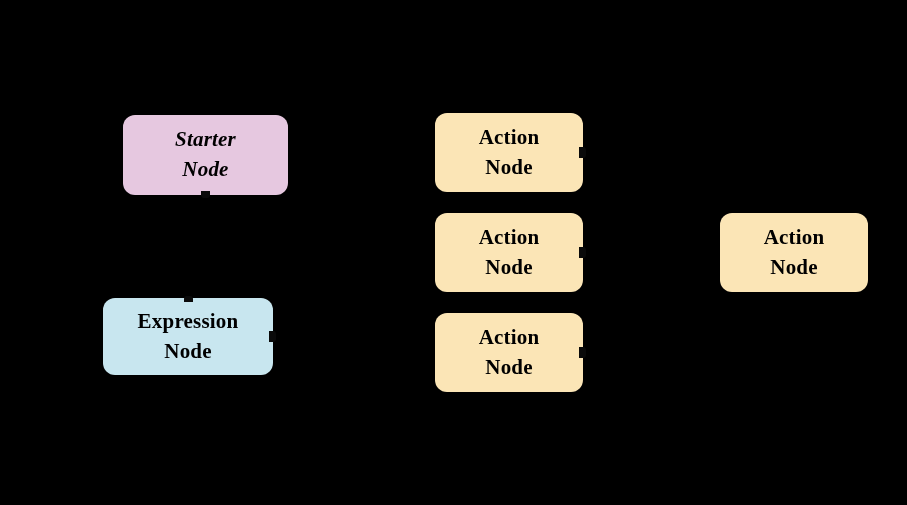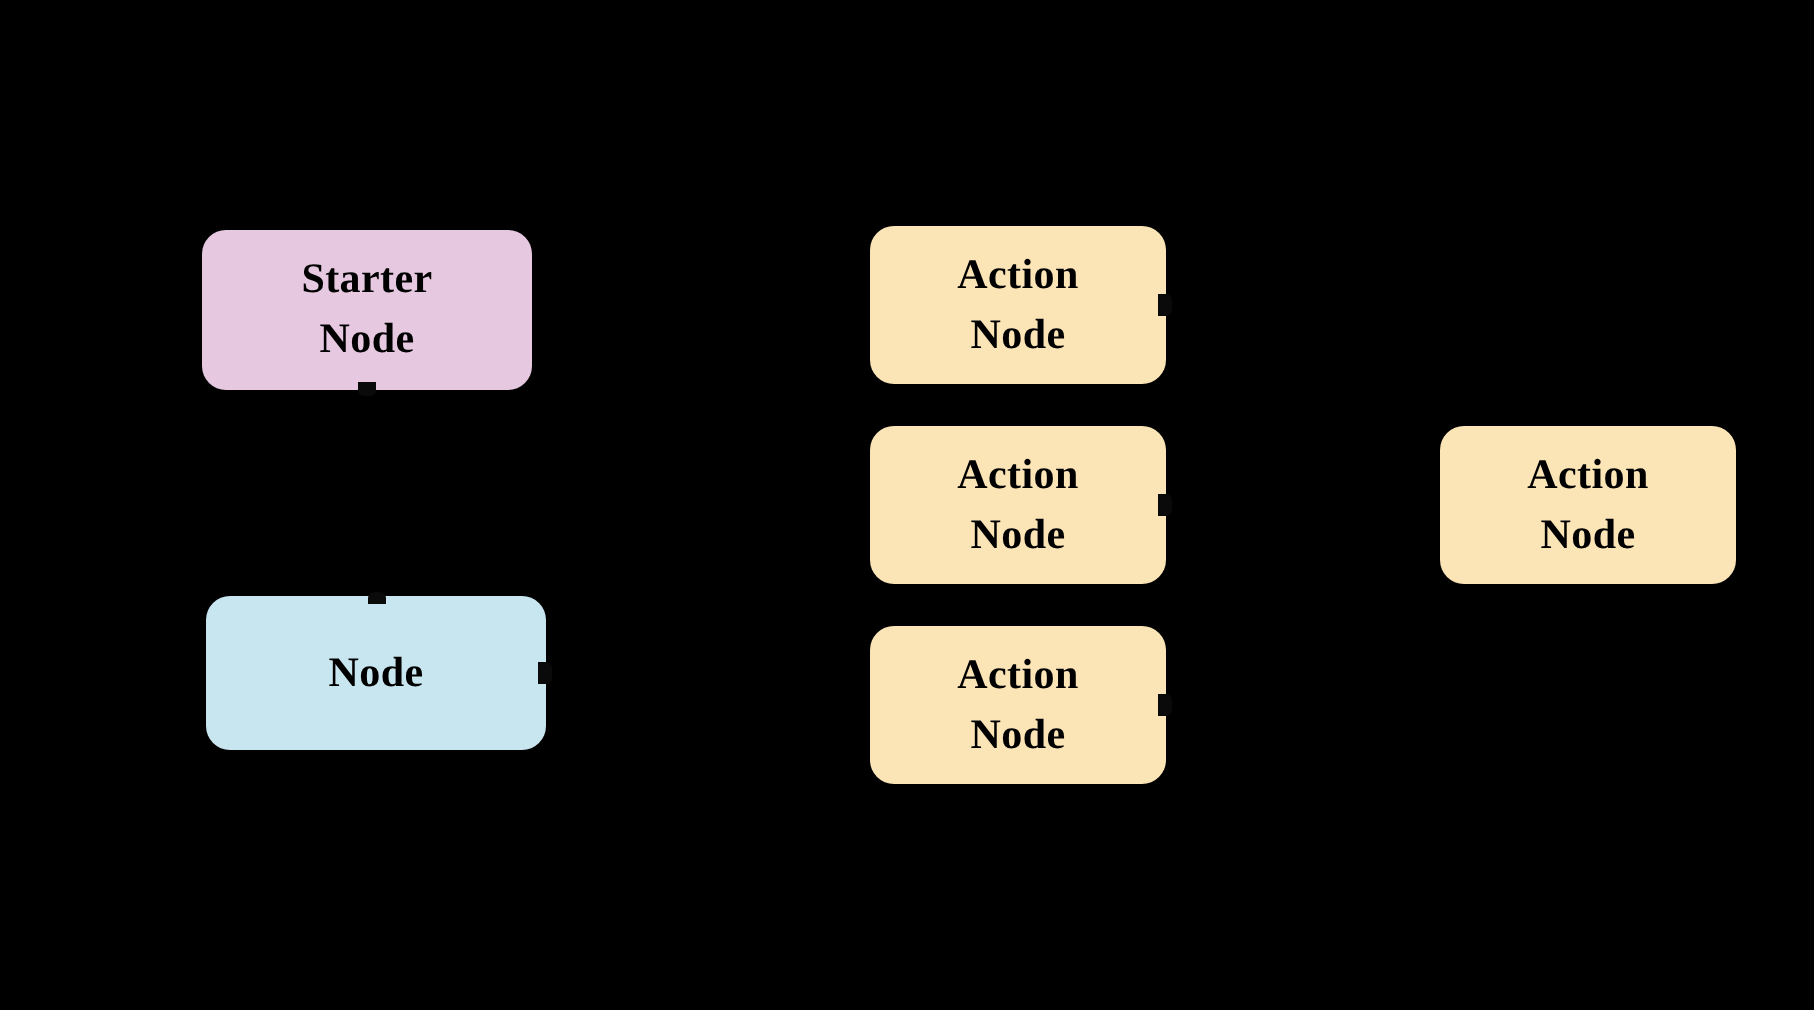"Starter" div.node { font-style: none -> italic; left: 101px -> 123px }
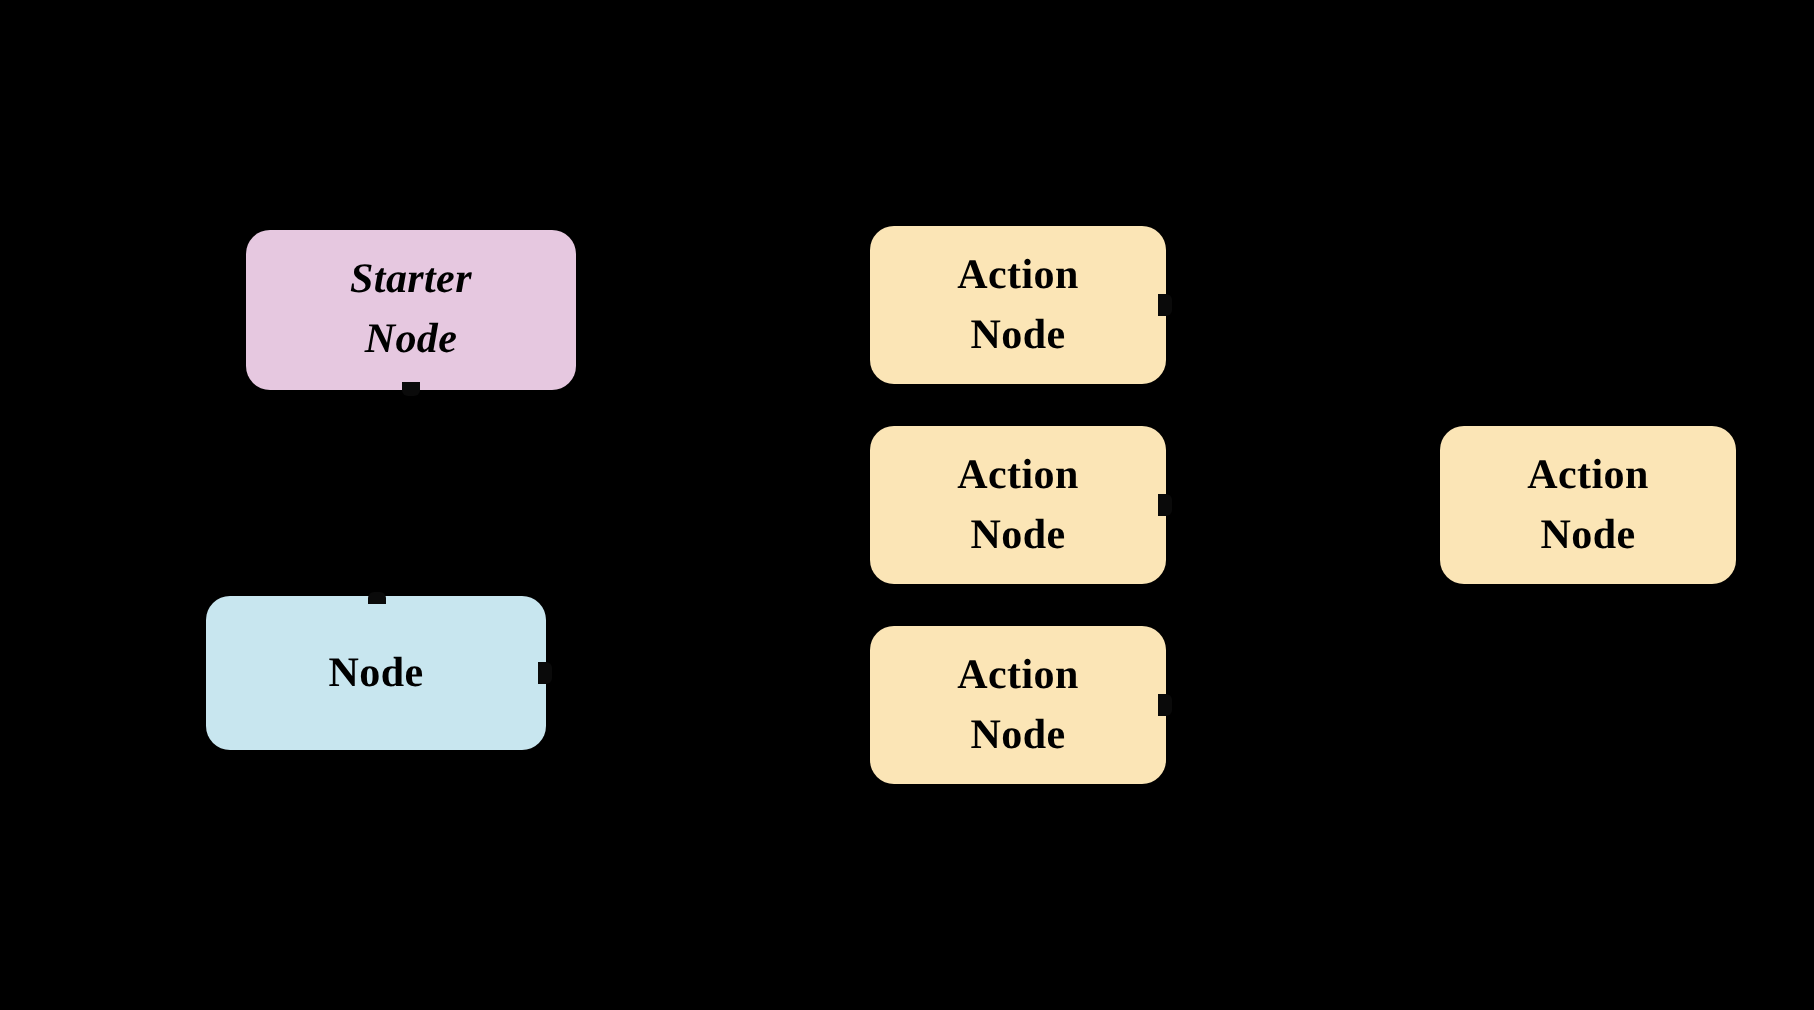"Expression" span.label-line { html: none -> <span>Expression</span> }
